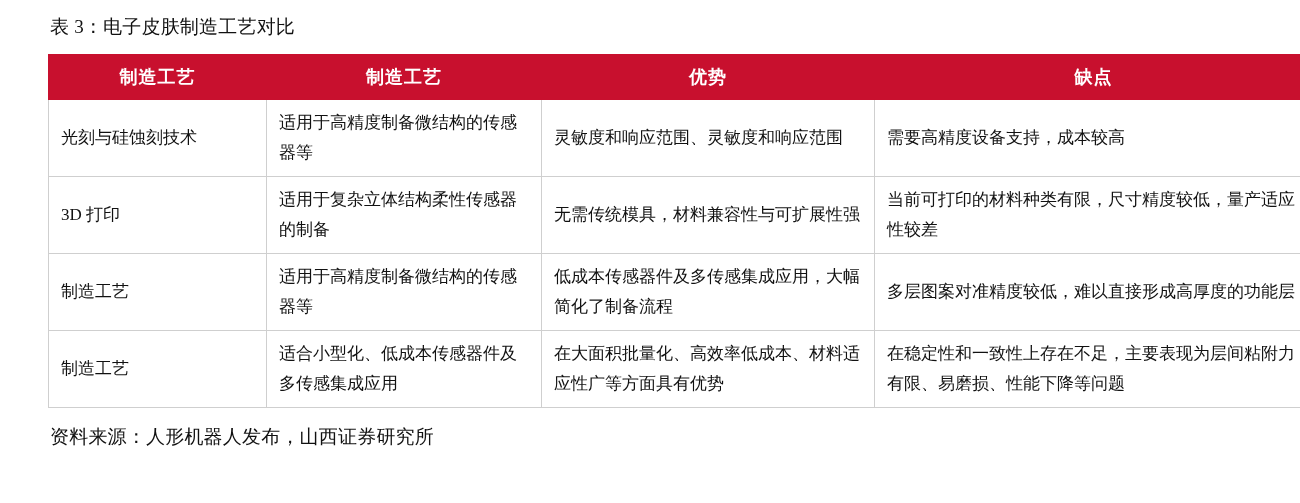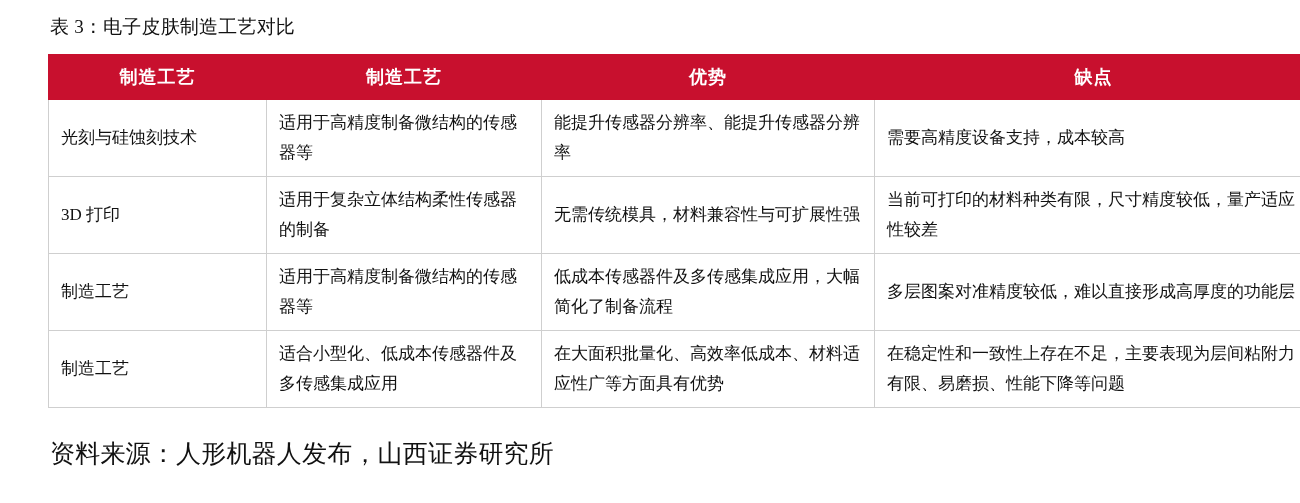"能提升传感器分辨率、能提升传感器分辨率" td.c2 { text: 能提升传感器分辨率、能提升传感器分辨率 -> 灵敏度和响应范围、灵敏度和响应范围 }
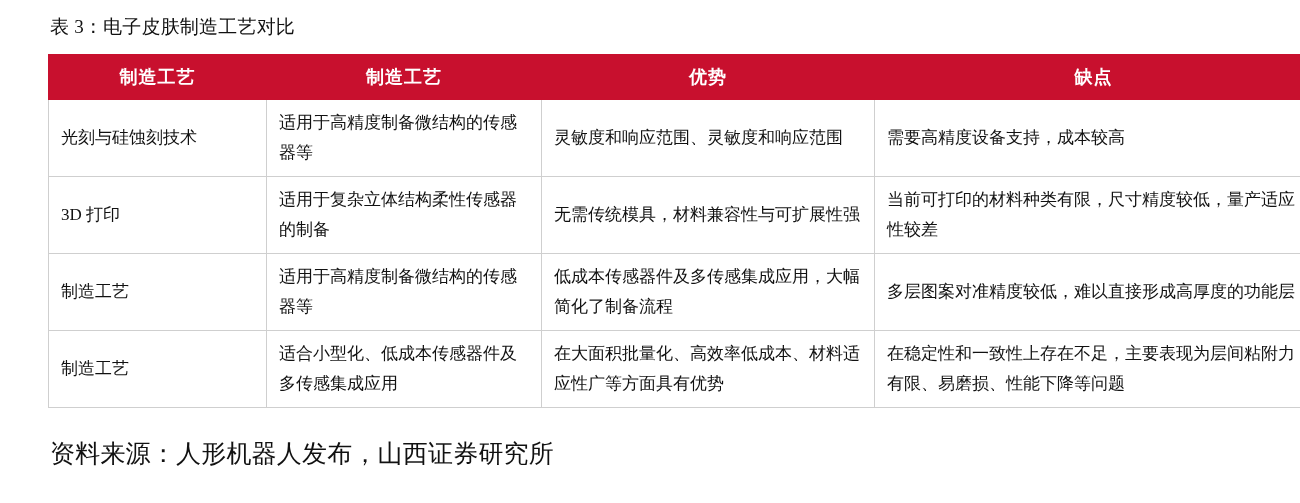"资料来源：人形机器人发布，山西证券研究所" .source { font-size: 25px -> 19px; margin-top: 29px -> 16px }
